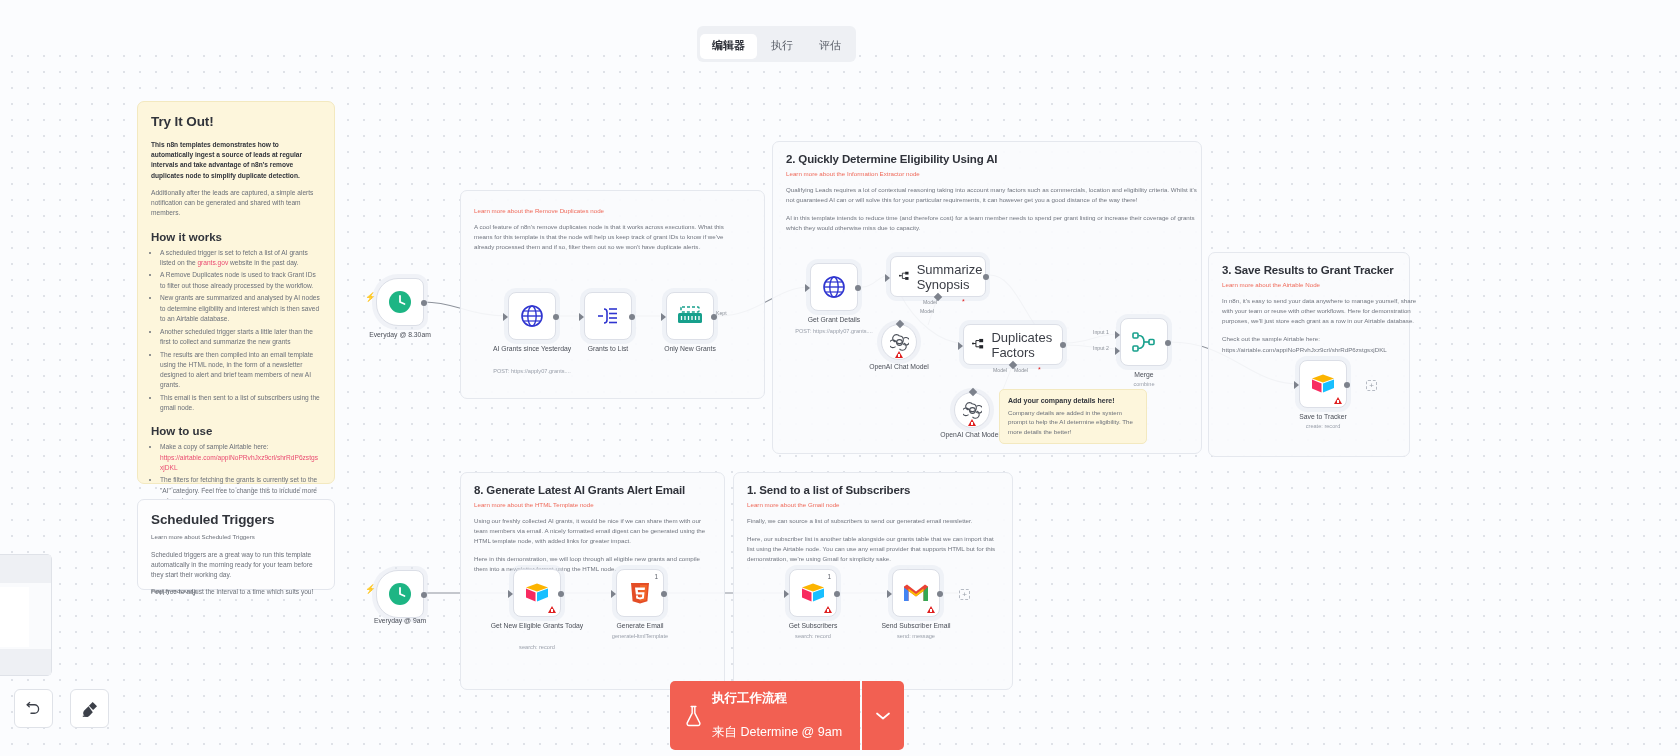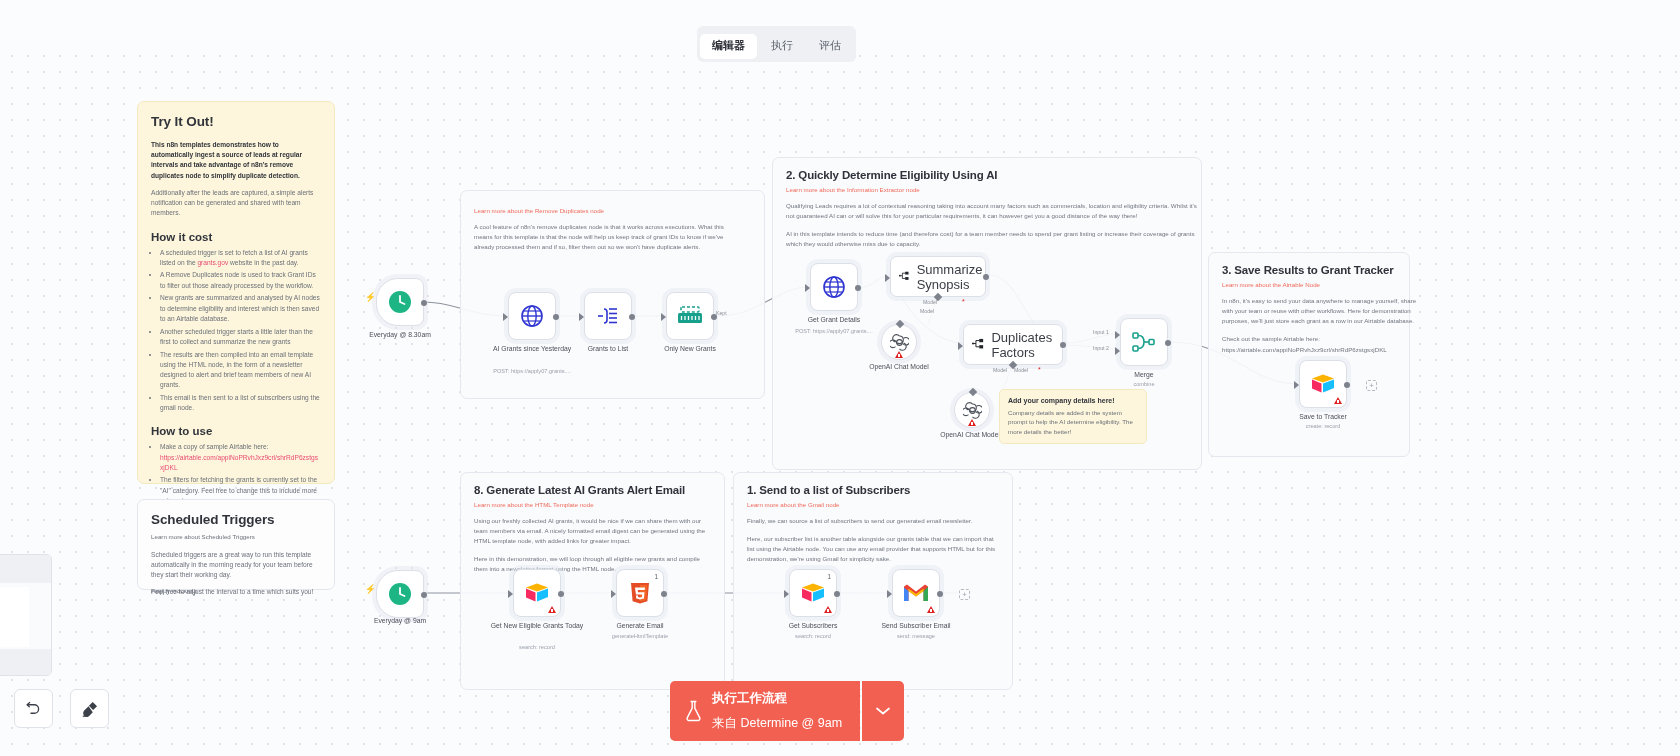"2. Quickly Determine Eligibility Using" div.panel { top: 113px -> 97px }
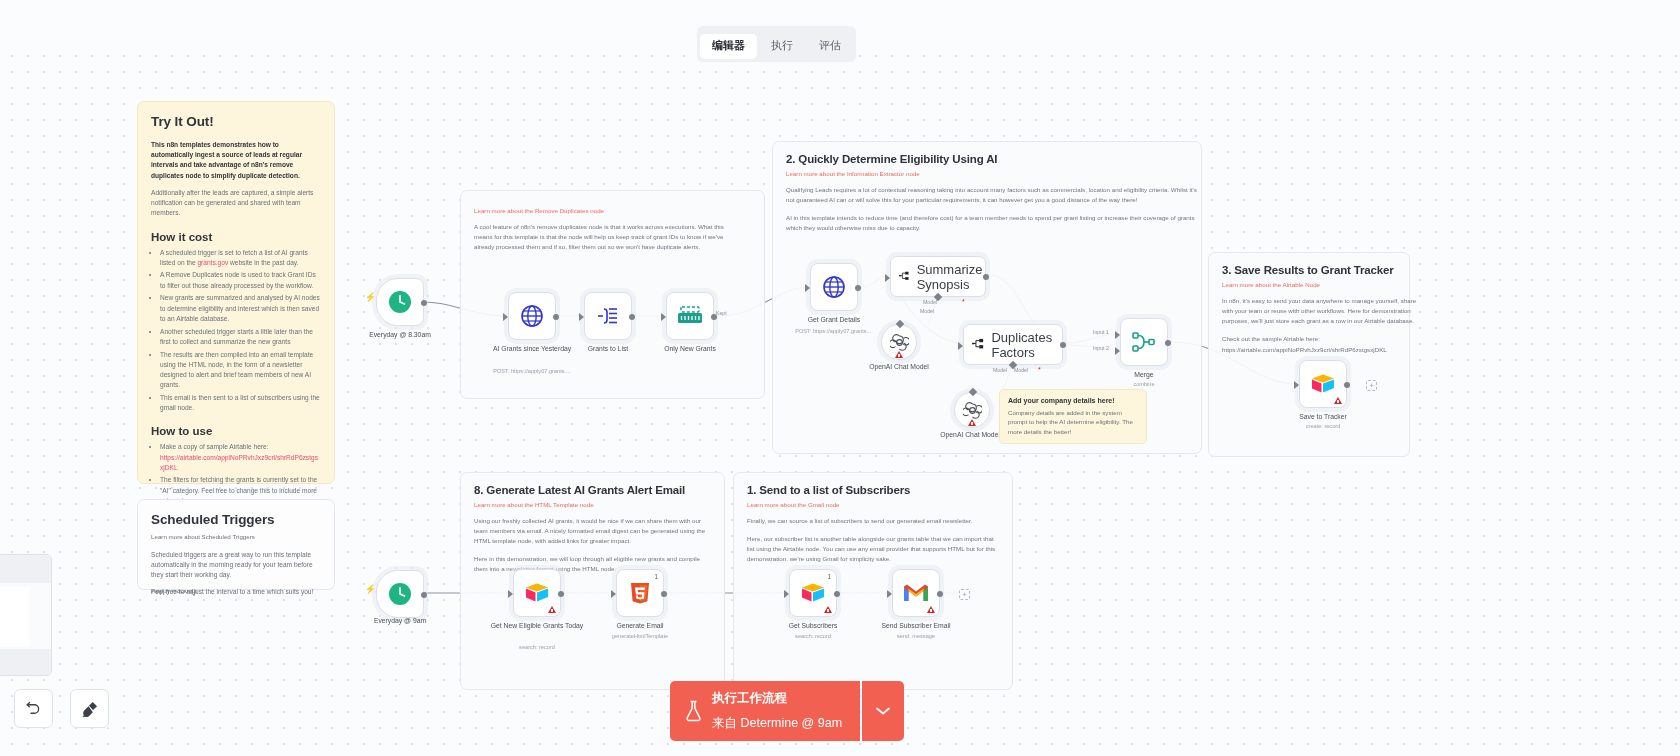"How it cost" h3 { text: cost -> works }
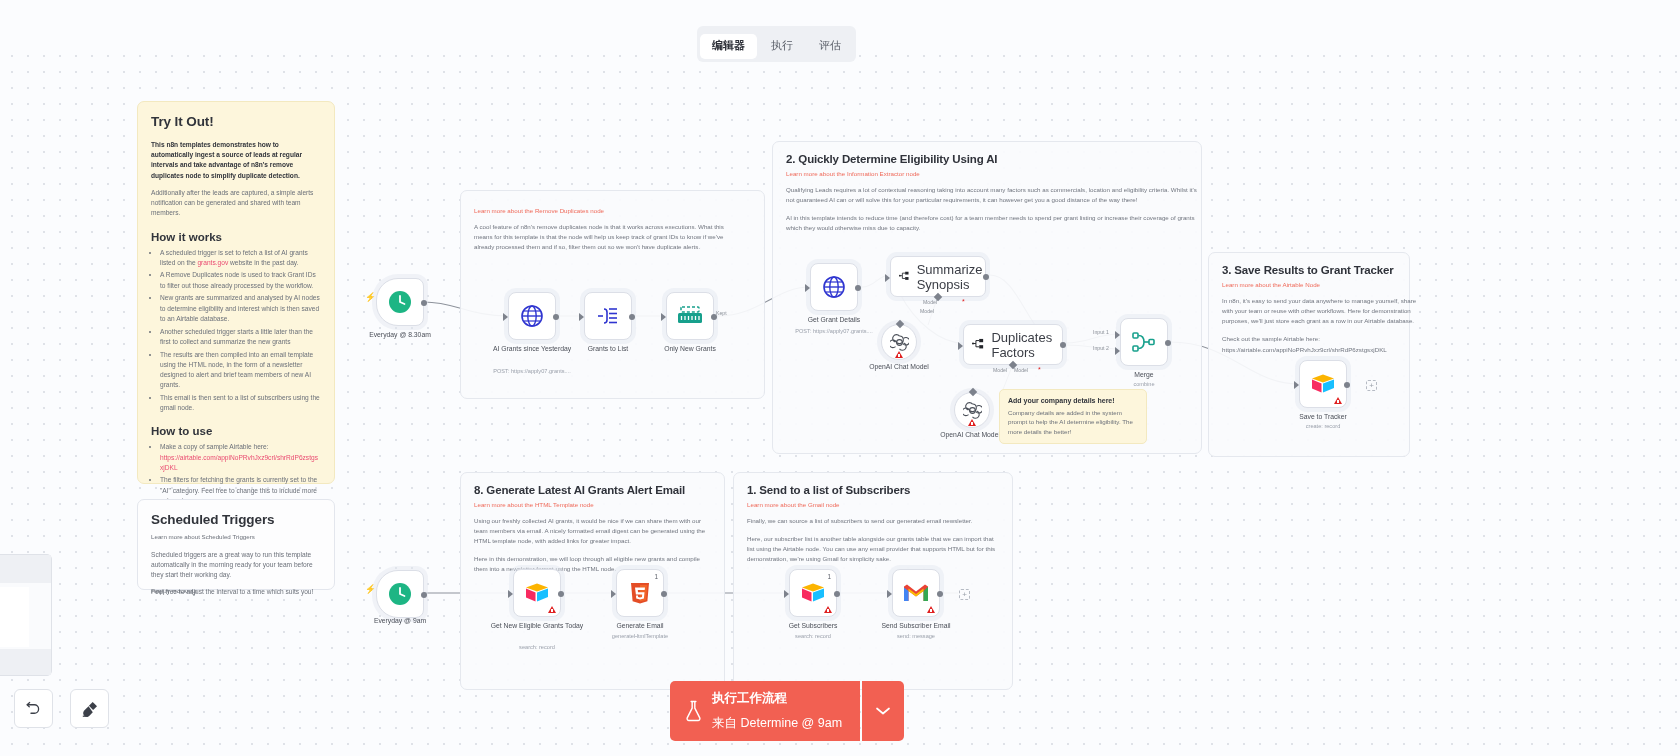"执行工作流程" #execmain .lines { gap: 8px -> 17px }
